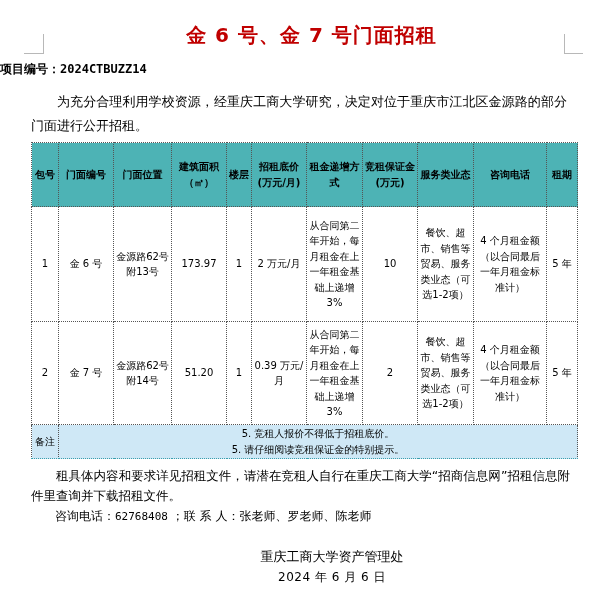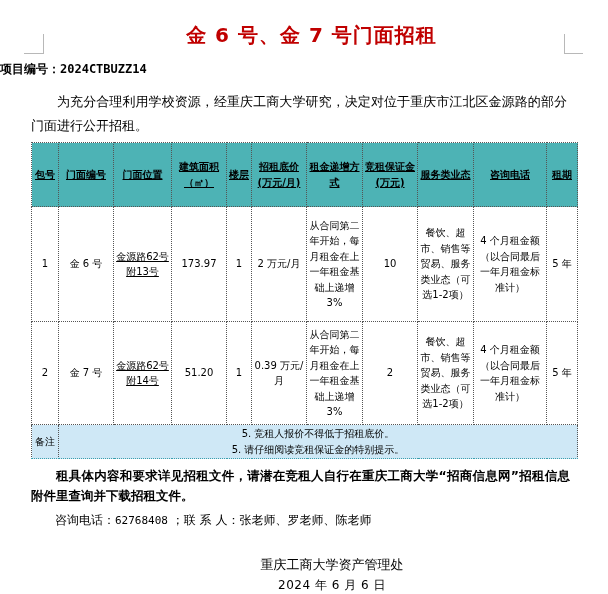"包号" tr.hdr { text-decoration: underline -> none }
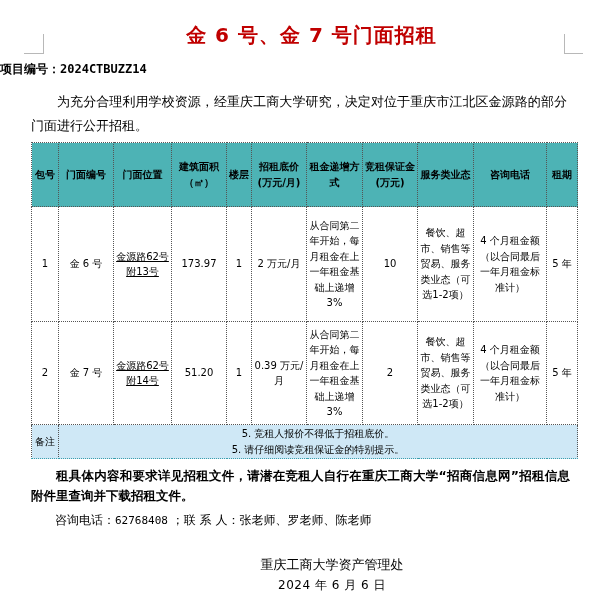"金源路62号附13号" td.loc { text-decoration: underline -> none }
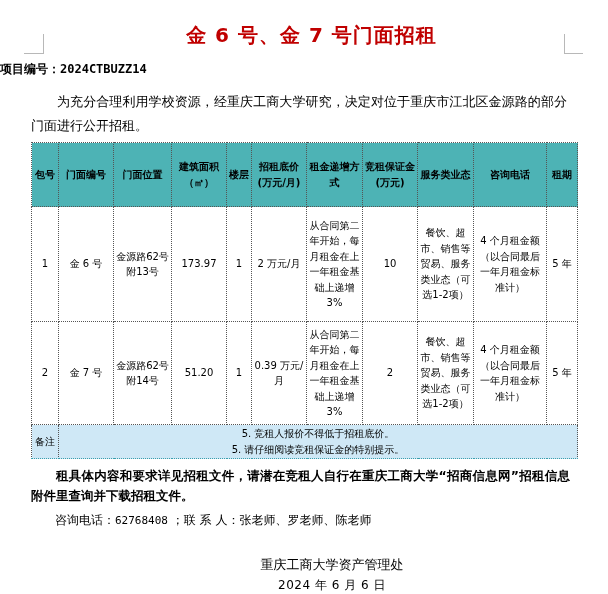"租具体内容和要求详见招租文件，请潜在竞租人自行在重庆工商大学“招商信息网”招租信" .after-para { font-weight: bold -> none }
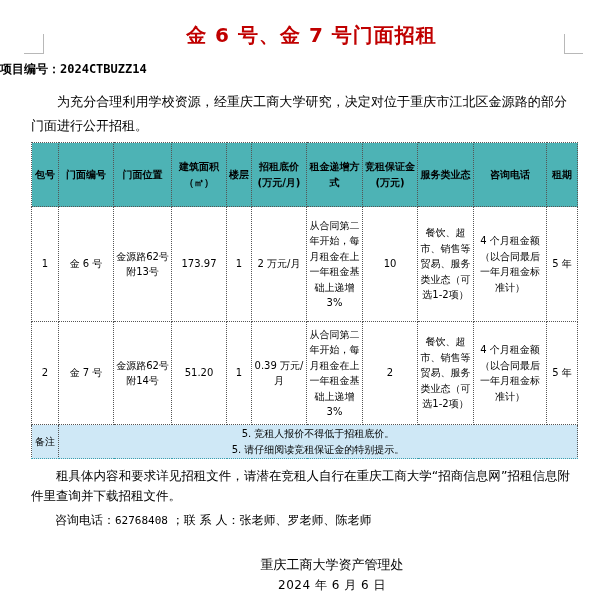"咨询电话：62768408 ；联 系 人：张老师、罗老师、陈老师" .contact { line-height: 24px -> 16px }
